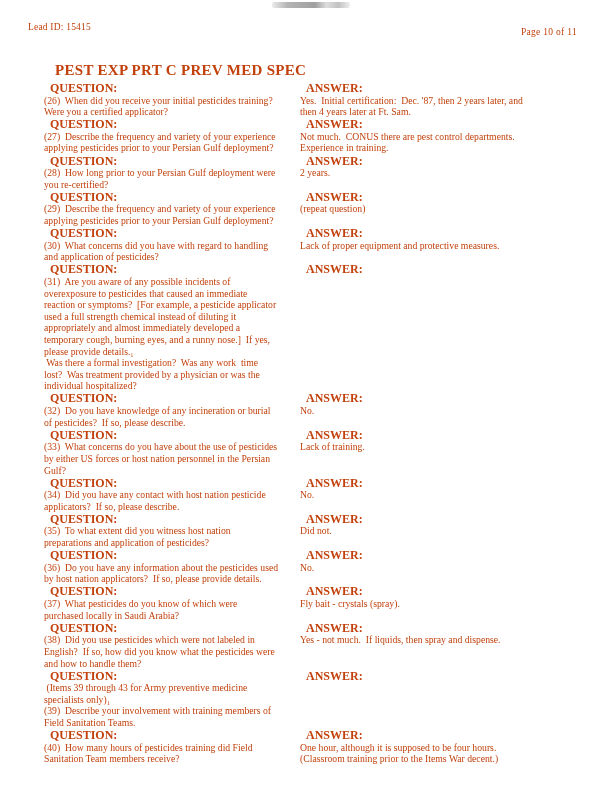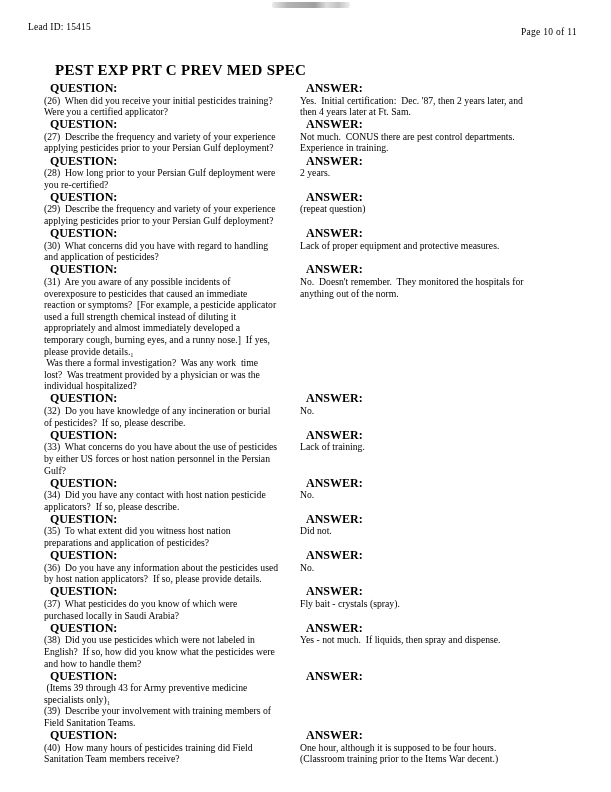"Lead ID: 15415" .page { color: #000000 -> #c2410c }
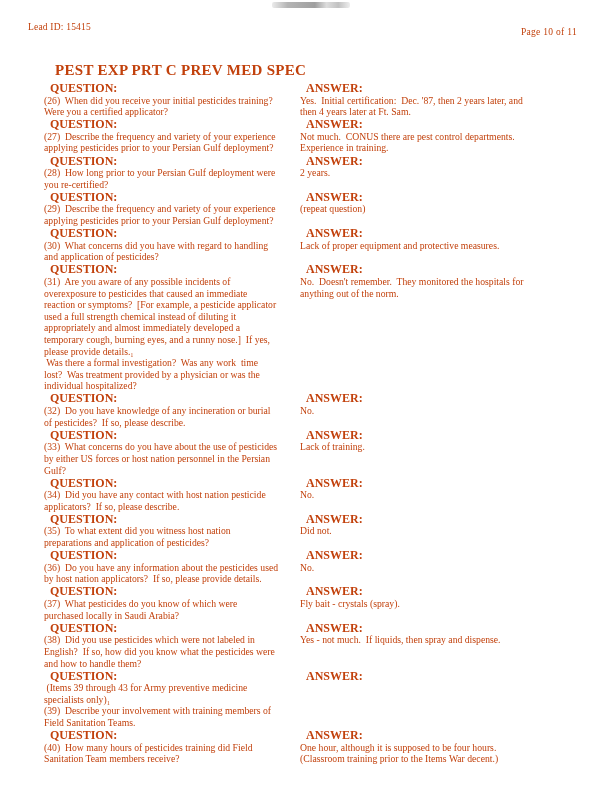"No. Doesn't remember. They monitored" div.qa-text { html: <div>No. Doesn't remember. They monitored the hospitals for anything out of the norm.</div> -> none }
